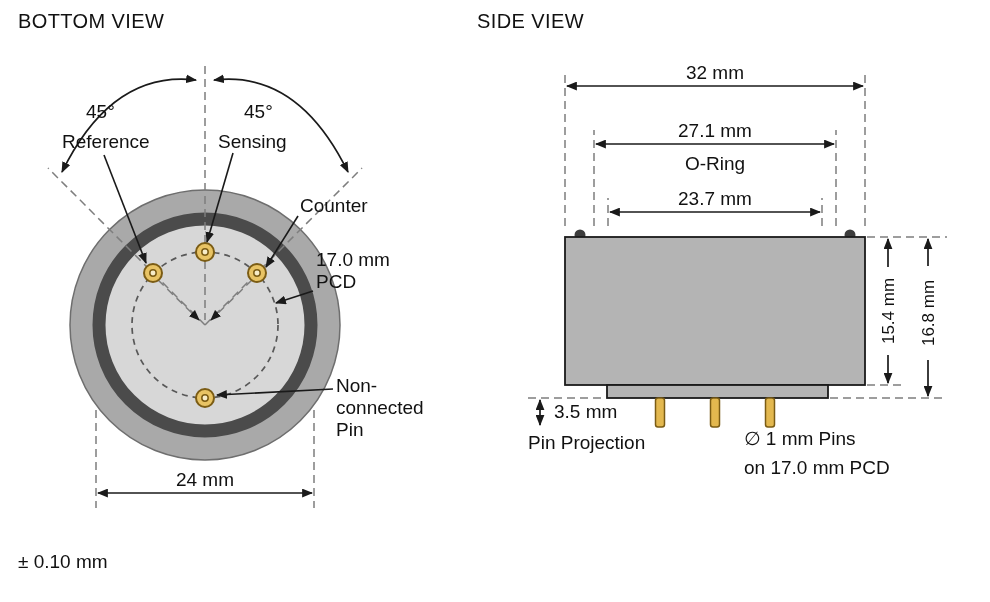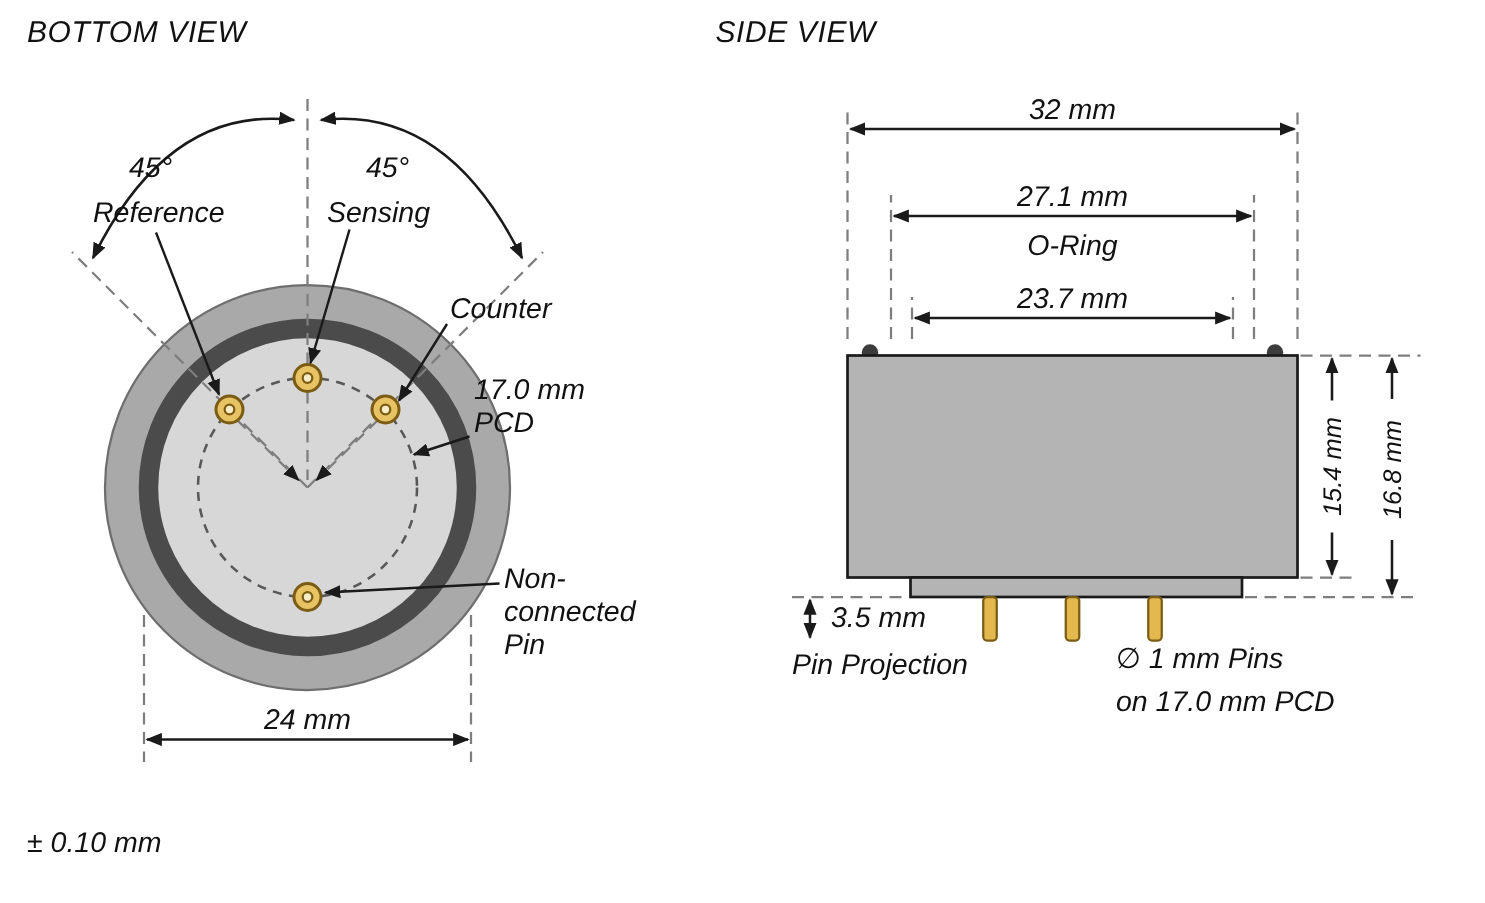"BOTTOM VIEW" #stage { font-style: italic -> none }
